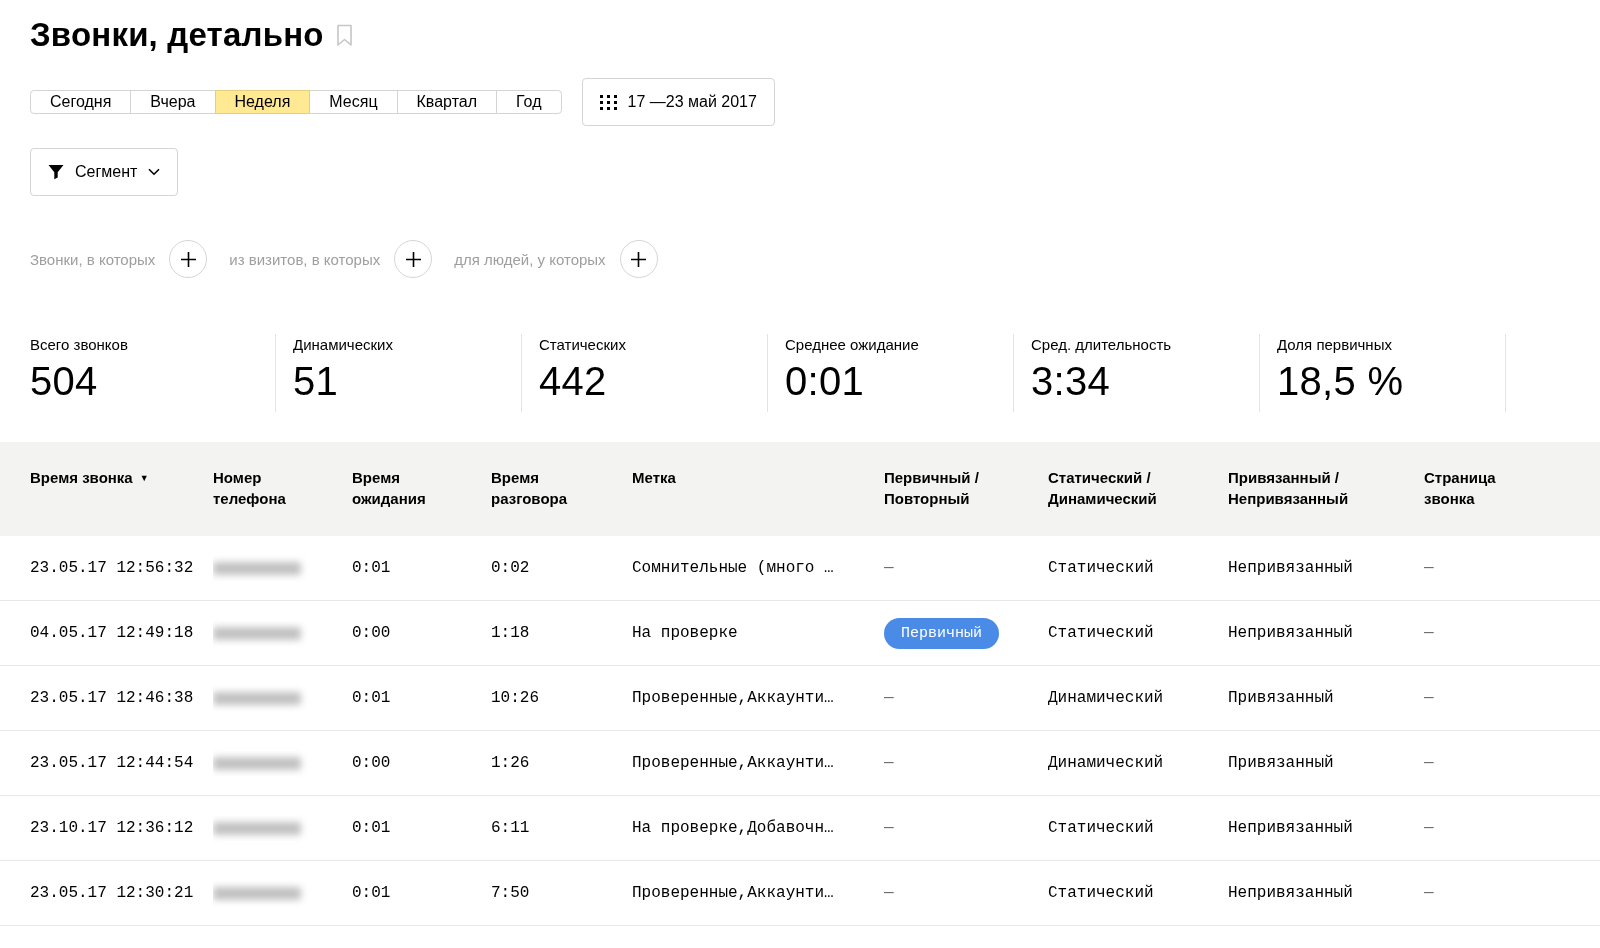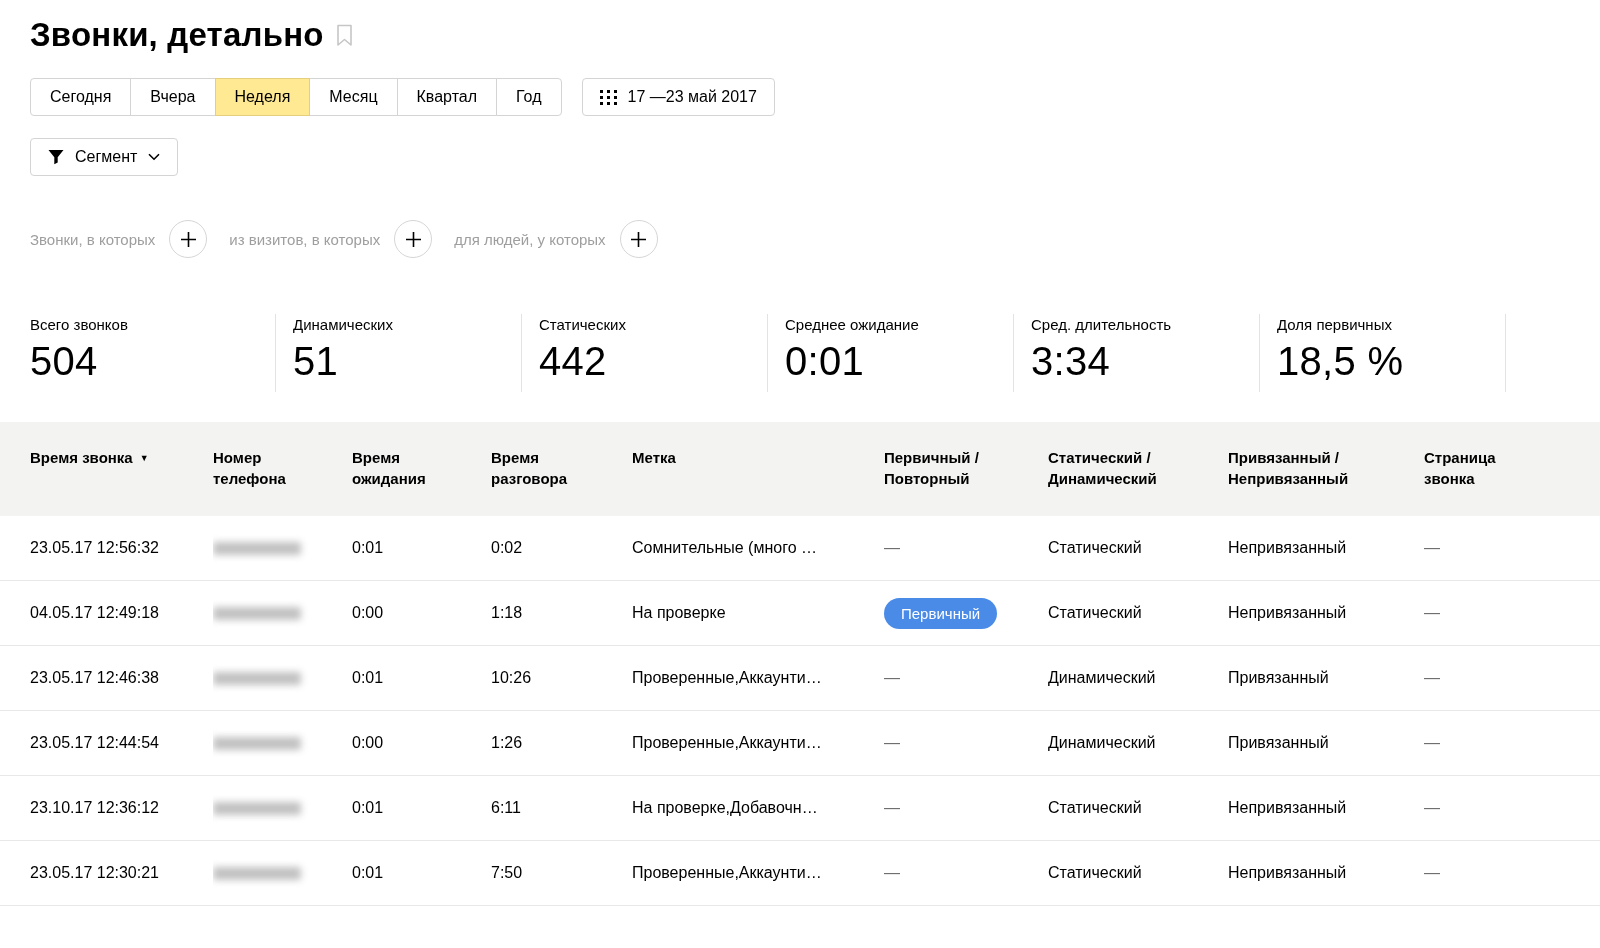"Сегодня" .tab { height: 38px -> 24px }
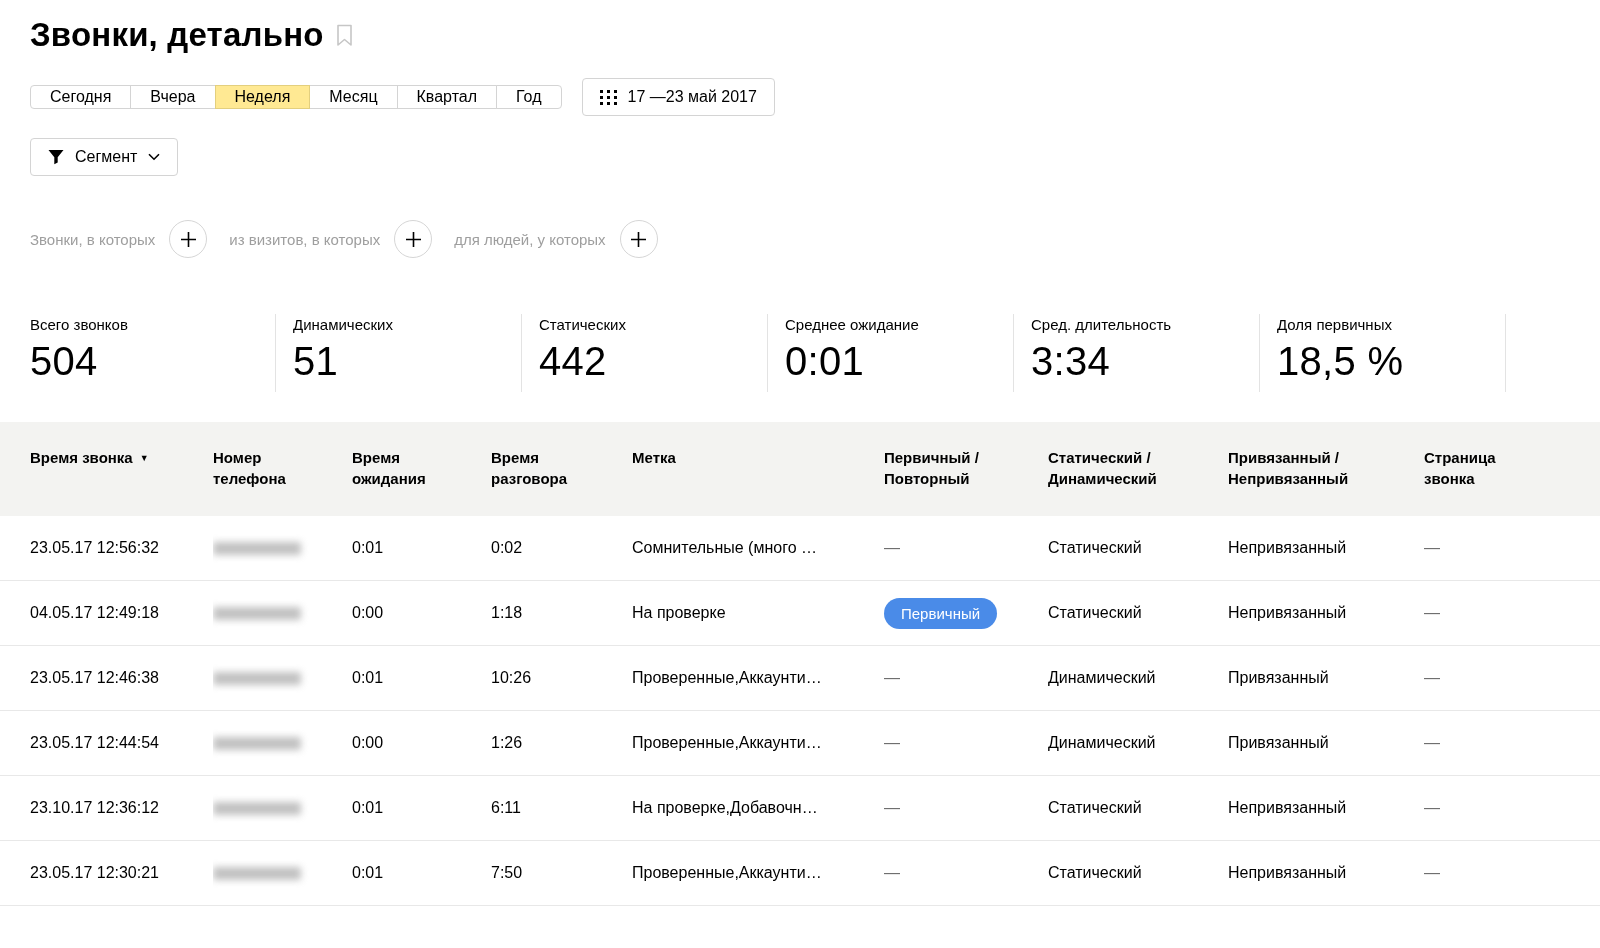"17 —23 май 2017" .btn { height: 38px -> 48px }
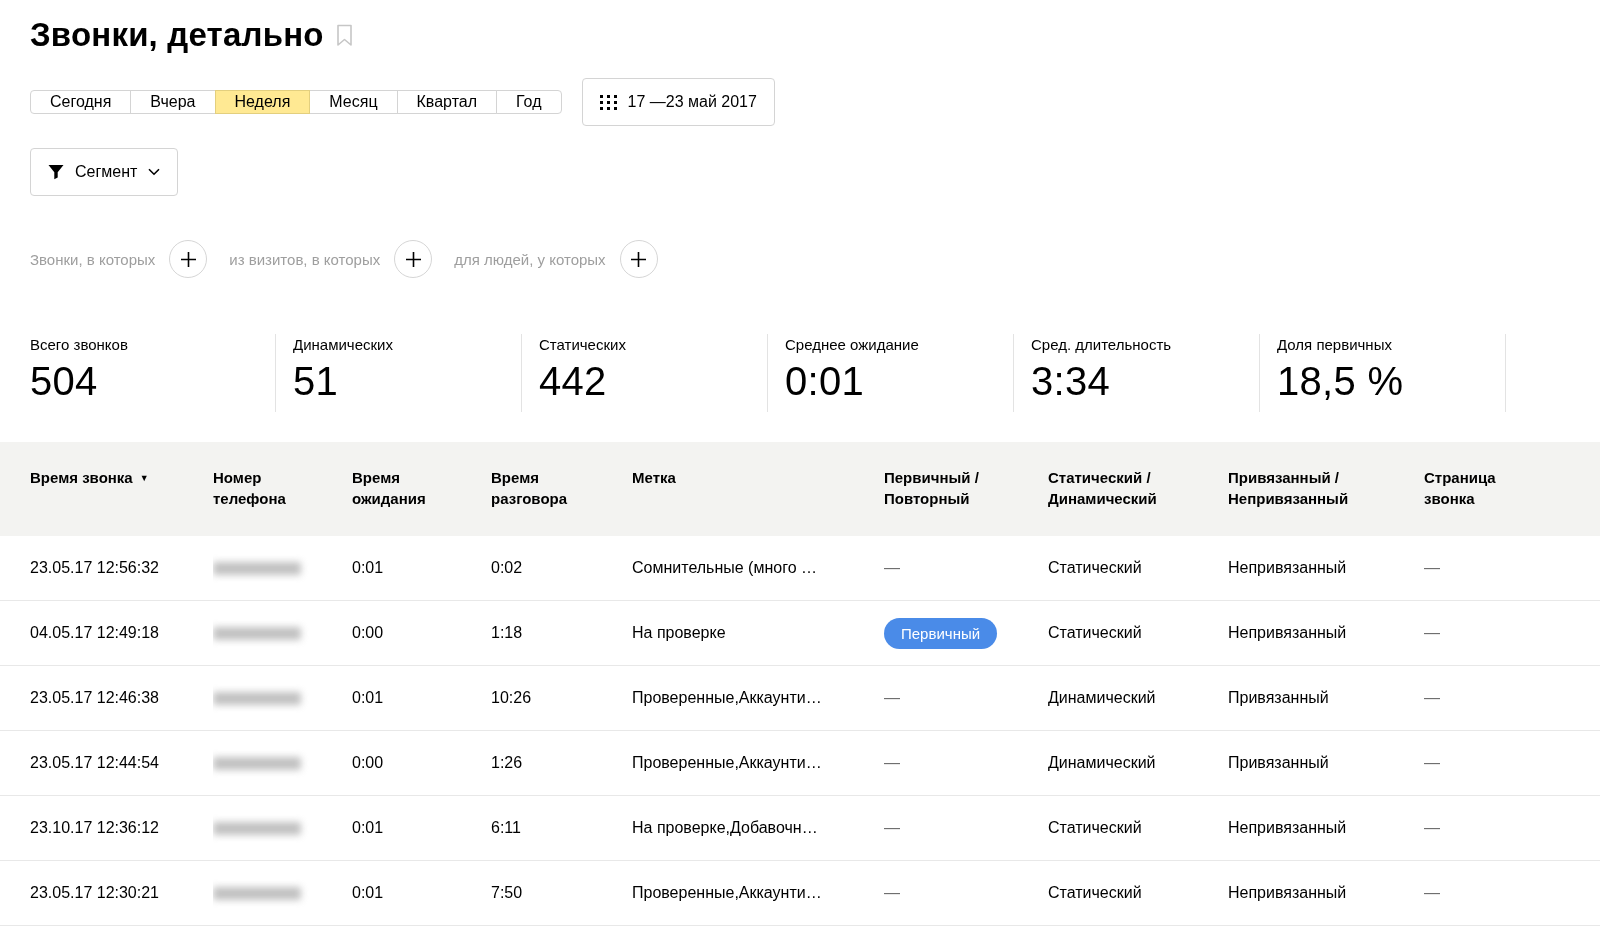"23.05.17 12:56:32" .td { font-family: none -> Liberation Mono, monospace }
